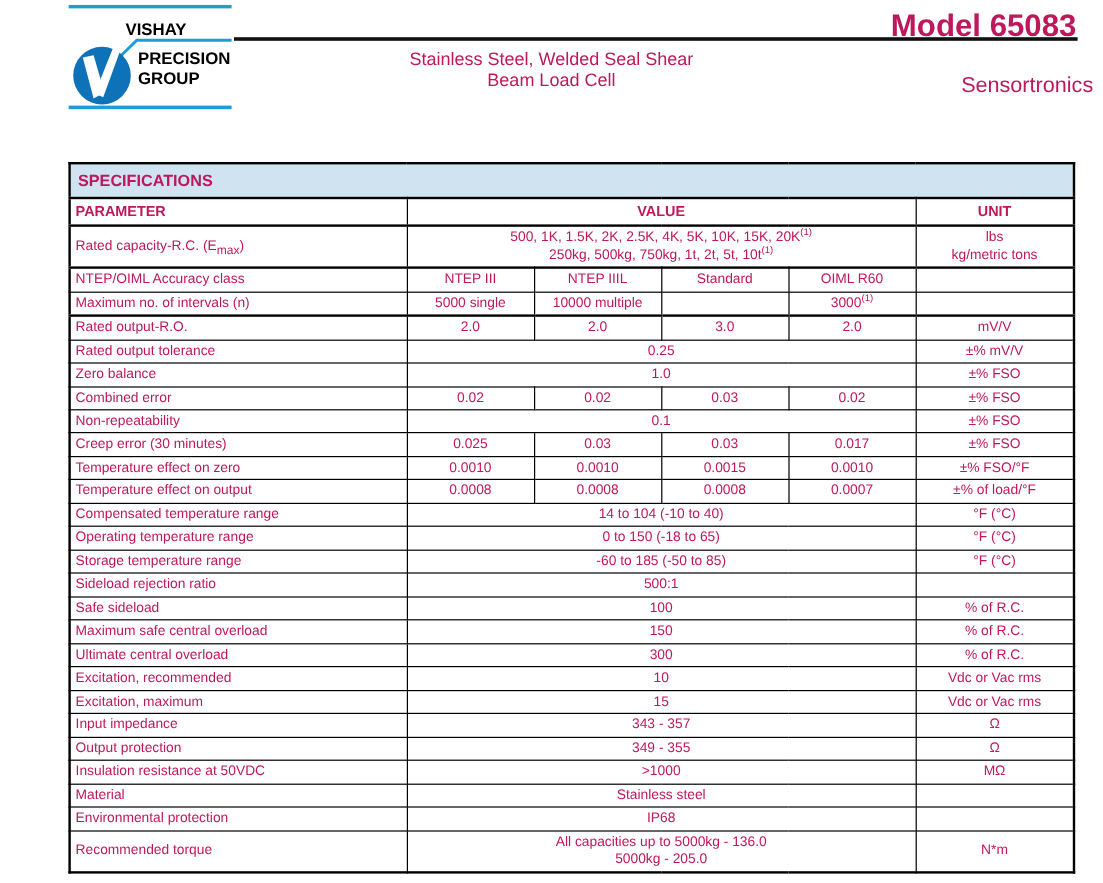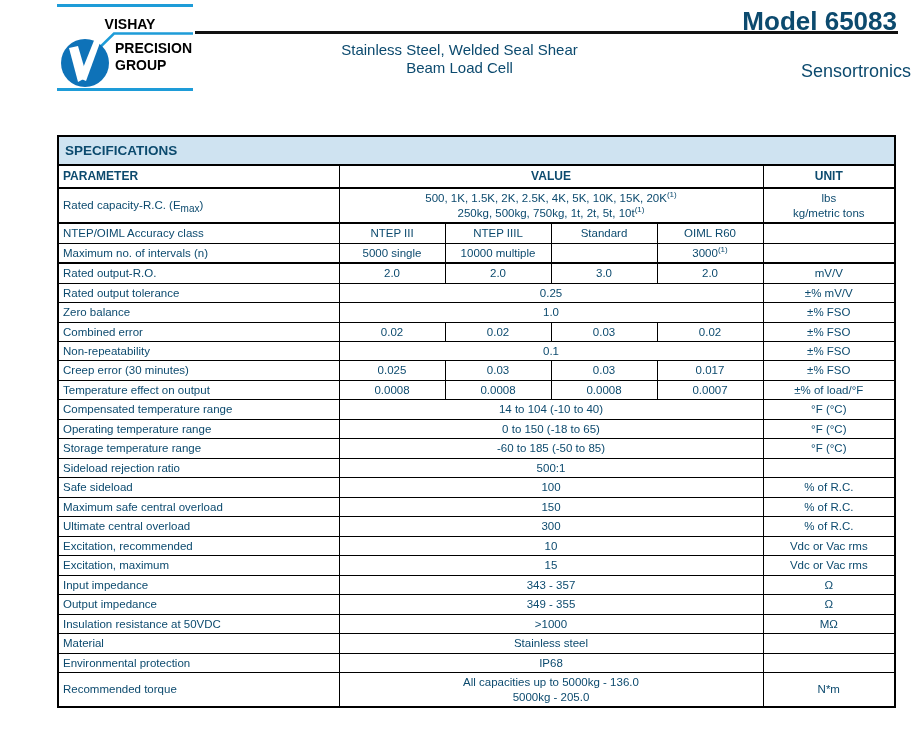"VISHAY" #page { color: #0c4a6e -> #be185d }
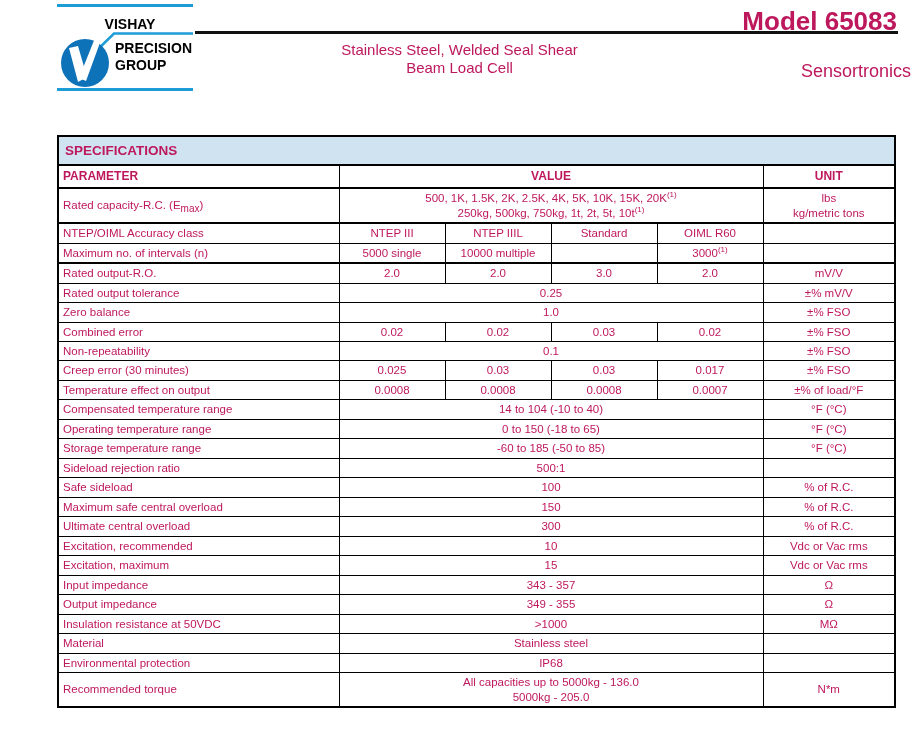"Temperature effect on zero" tr { html: none -> <tr> <td>Temperature effect on zero</td> <td>0.0010</td> <td>0.0010</td> <td>0.0015</td> <td>0.0010</td> <td>±% FSO/°F</td> </tr> }
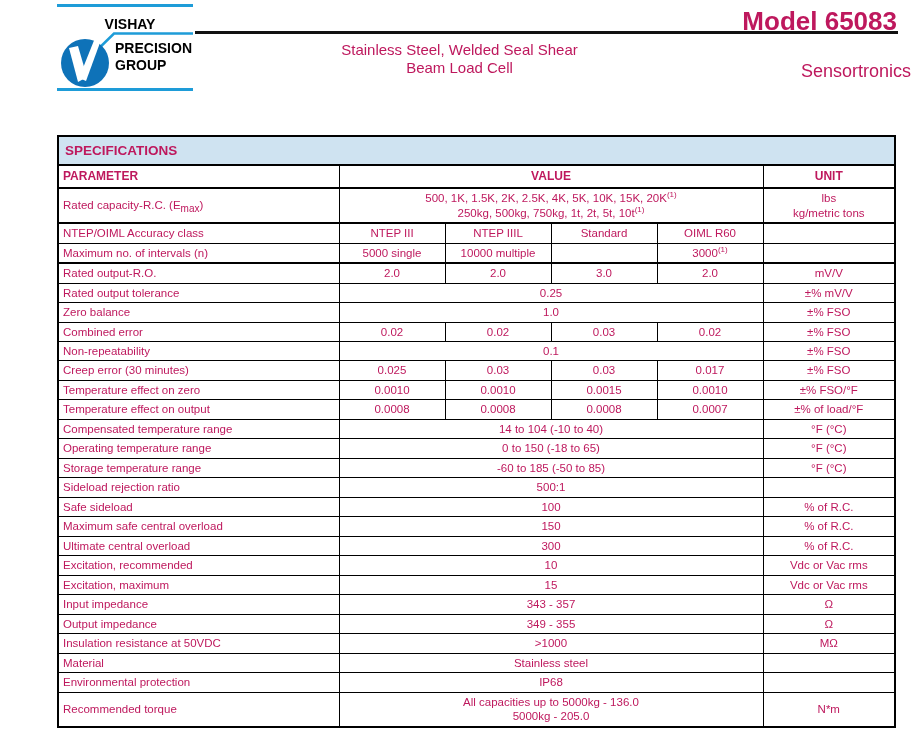"Output impedance" td.param { text: impedance -> protection }
